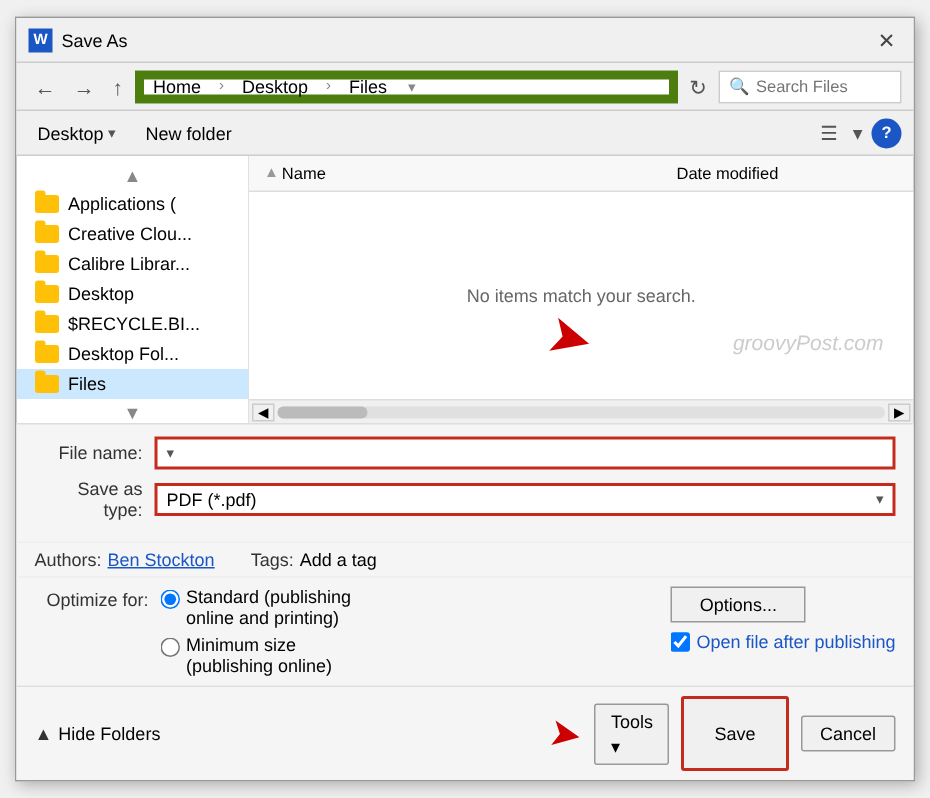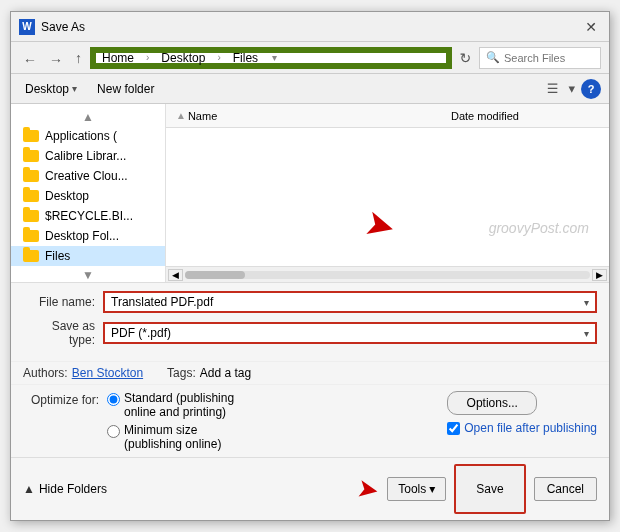"Calibre Librar..." div.sidebar-item { order: before "Creative Clou..." -> after "Creative Clou..." }
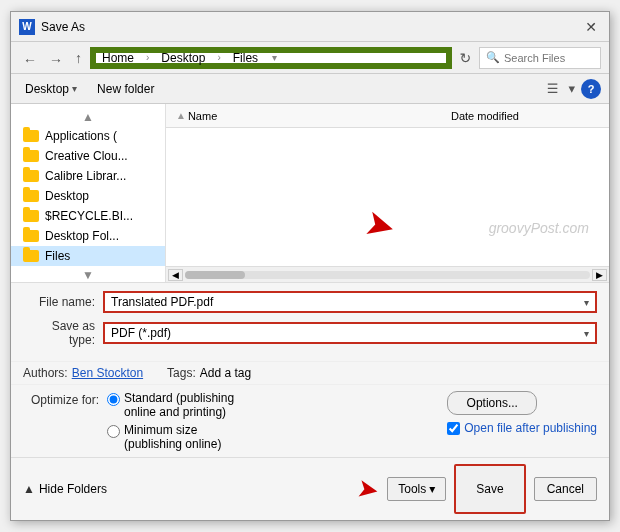"No items match your search." div.no-items { html: none -> <div>No items match your search.</div> }
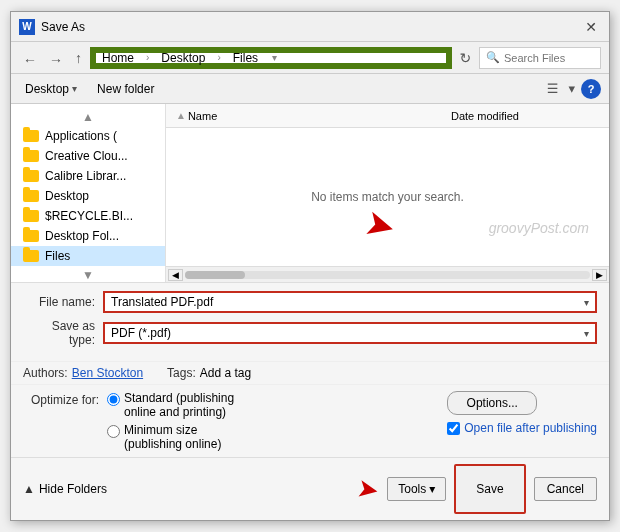"Translated PDF.pdf" span { html: <span>Translated PDF.pdf</span> -> none }
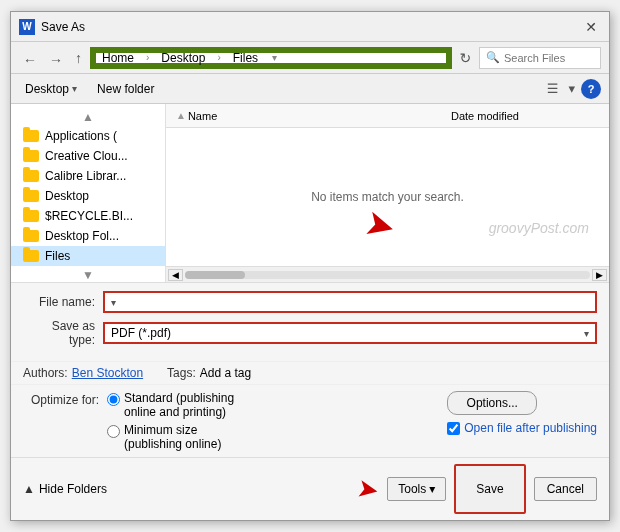"Options..." .options-btn { border-radius: 10px -> 0 }
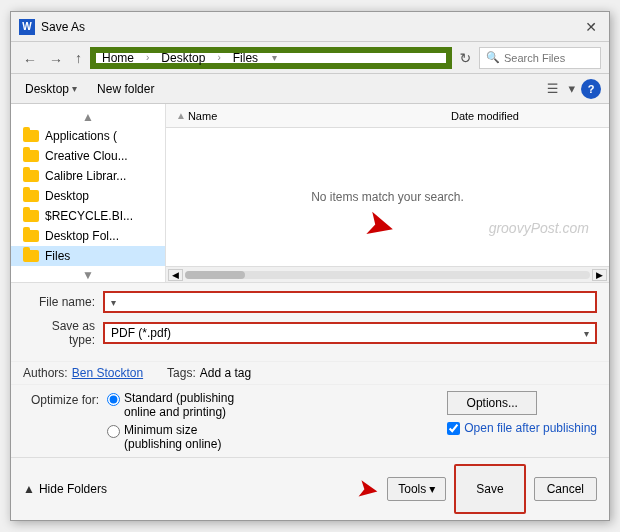"Open file after publishing" label { align-items: center -> none }
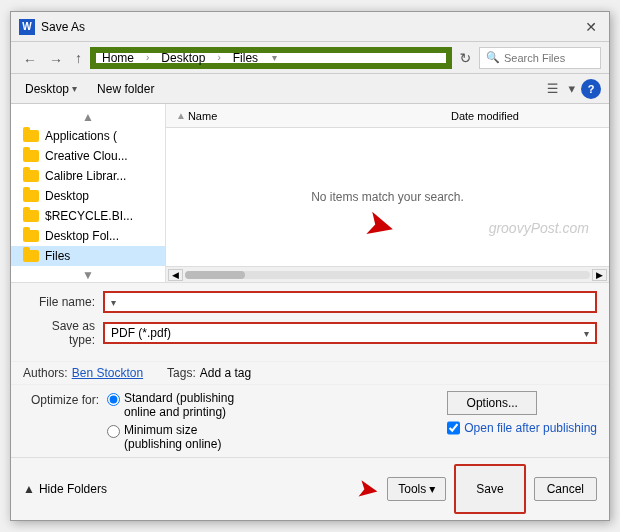"Tools" .tools-btn { flex-direction: none -> column }
